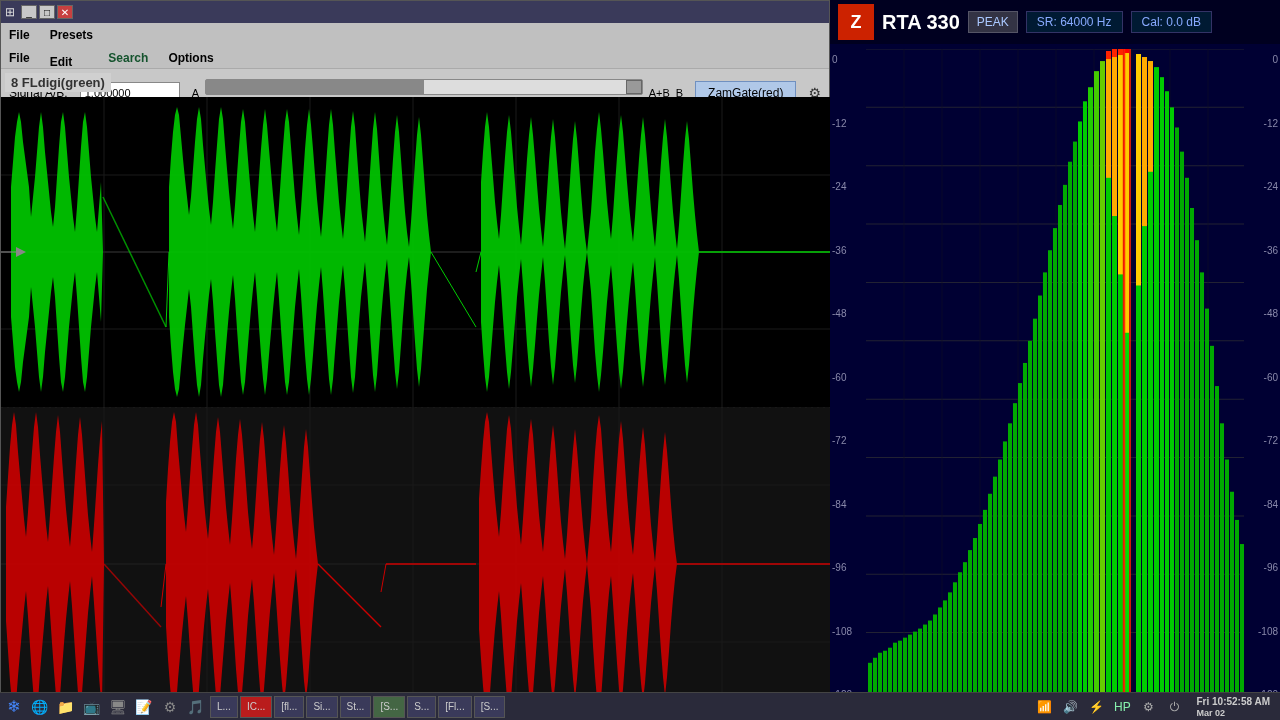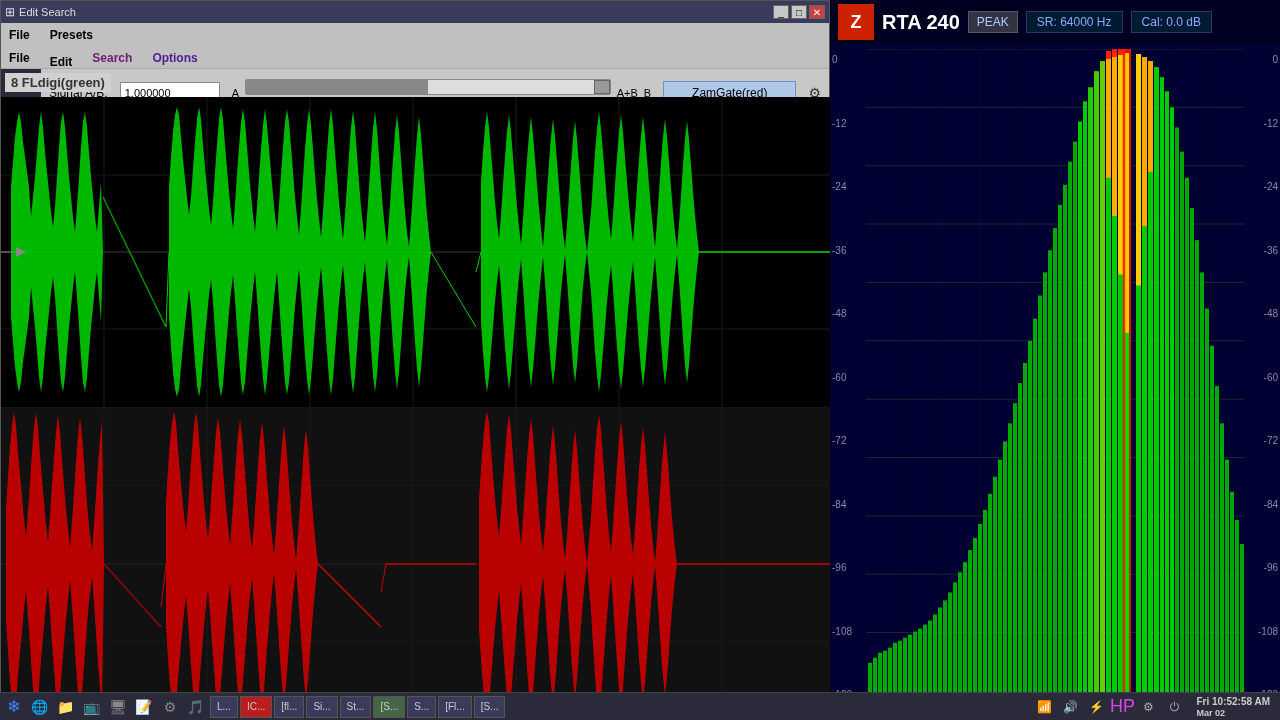"Edit Search" span { html: <span>Edit Search</span> -> none }
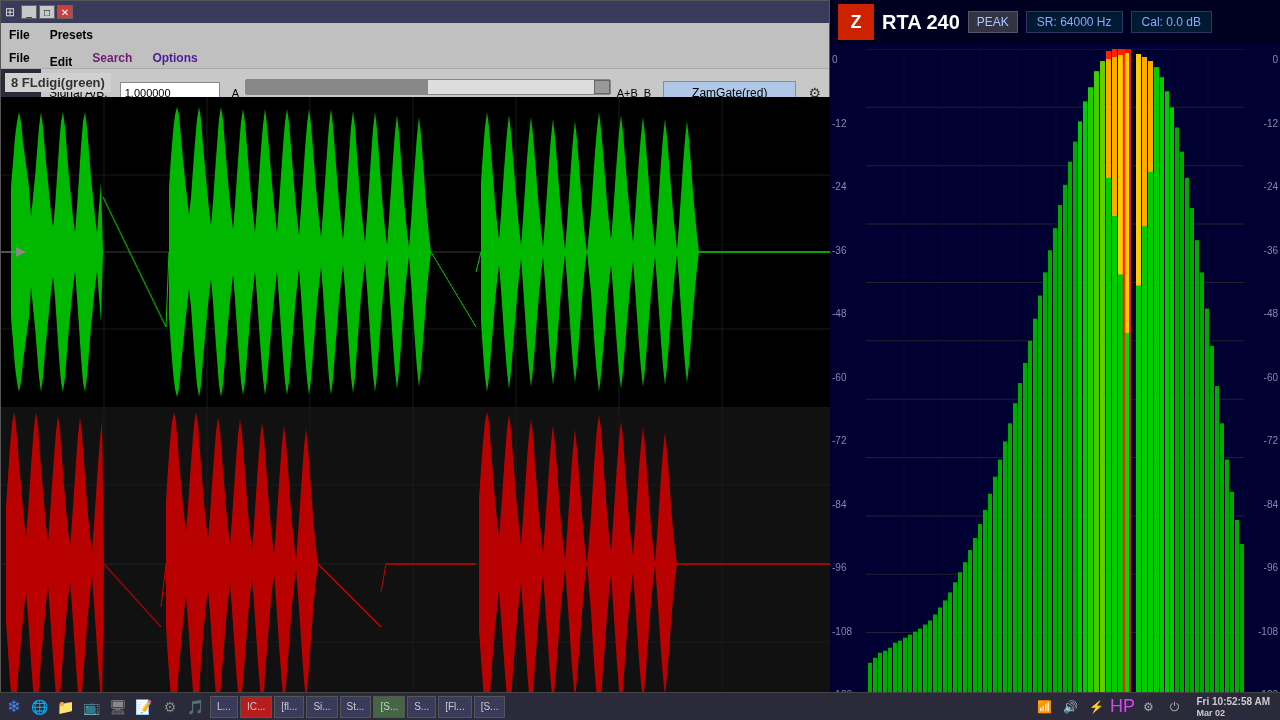"RTA 240" span.rta-title { text: 240 -> 330 }
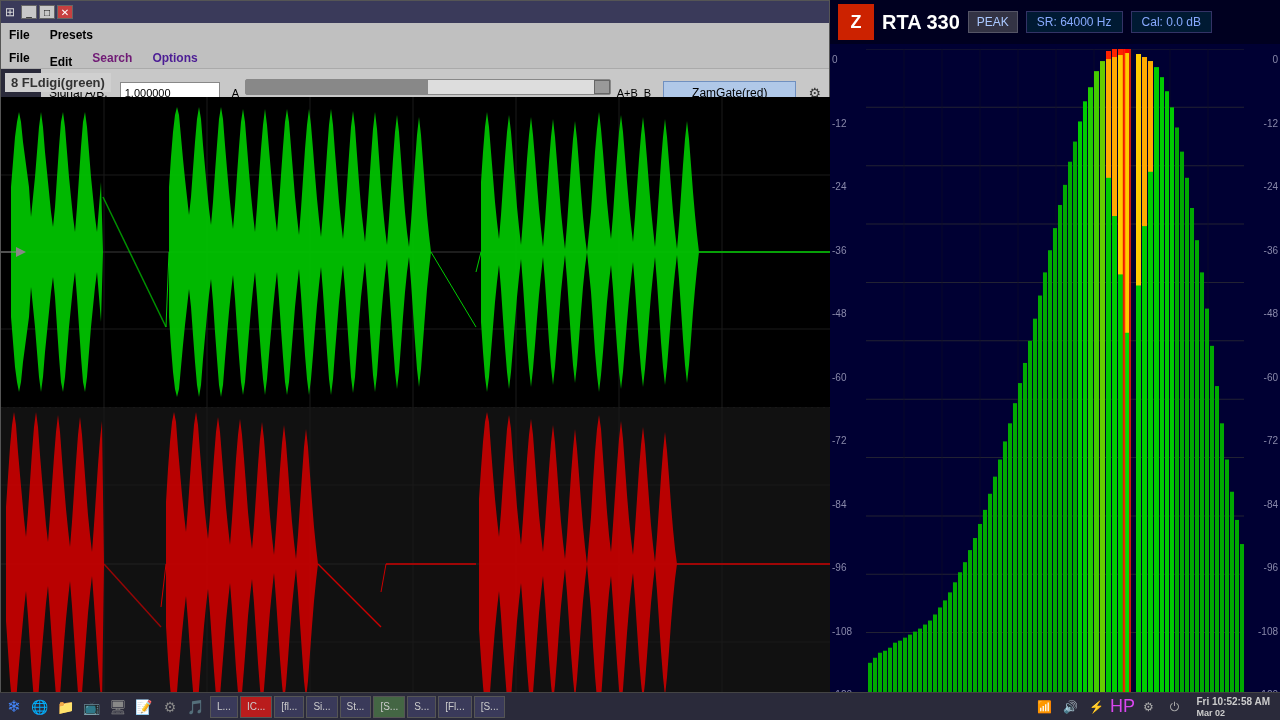"Search" span.menu-item { color: #701a75 -> #14532d; margin-left: none -> 16px }
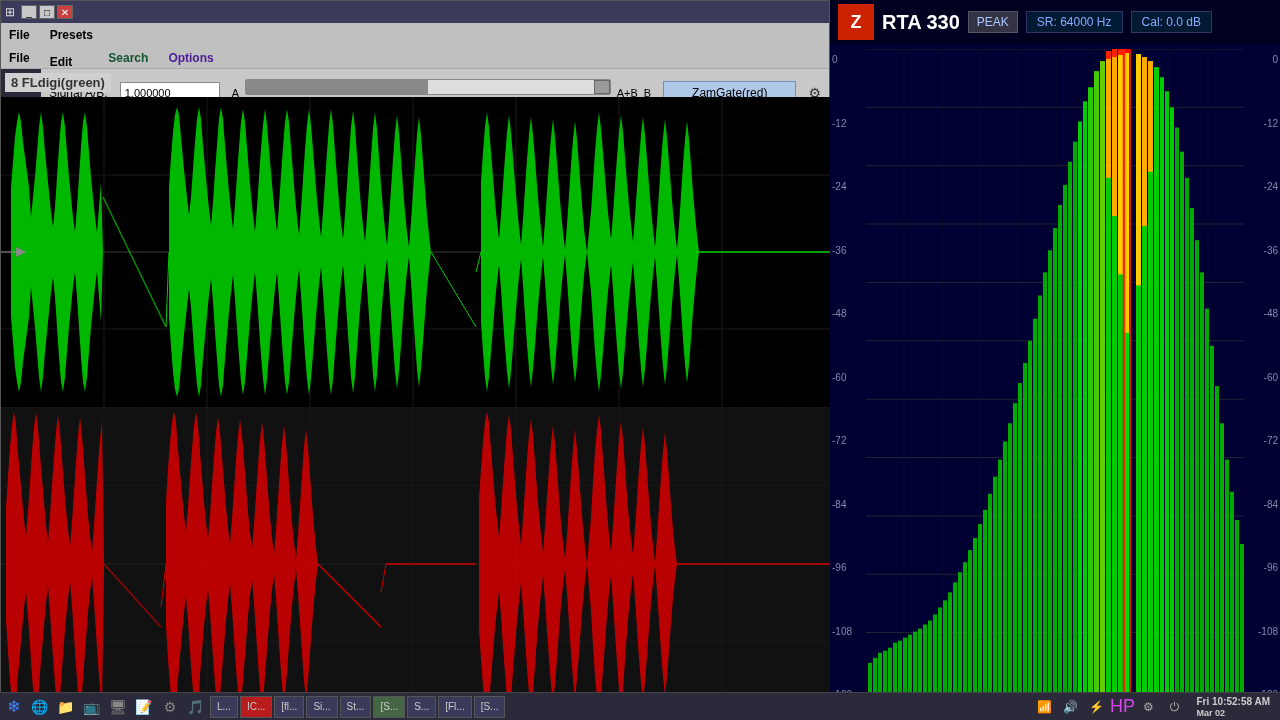"Options" span.menu-item { color: #4c1d95 -> #000000 }
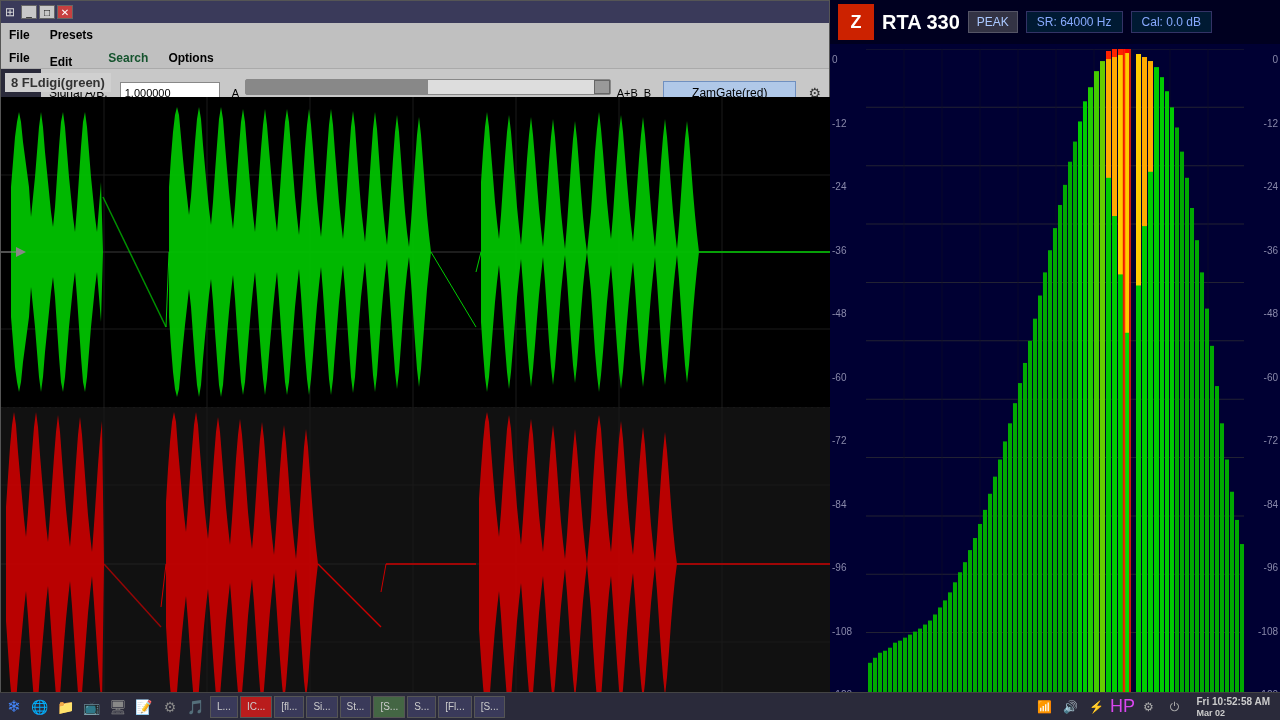"Signal A/B:" .controls-bar { margin-left: 40px -> none }
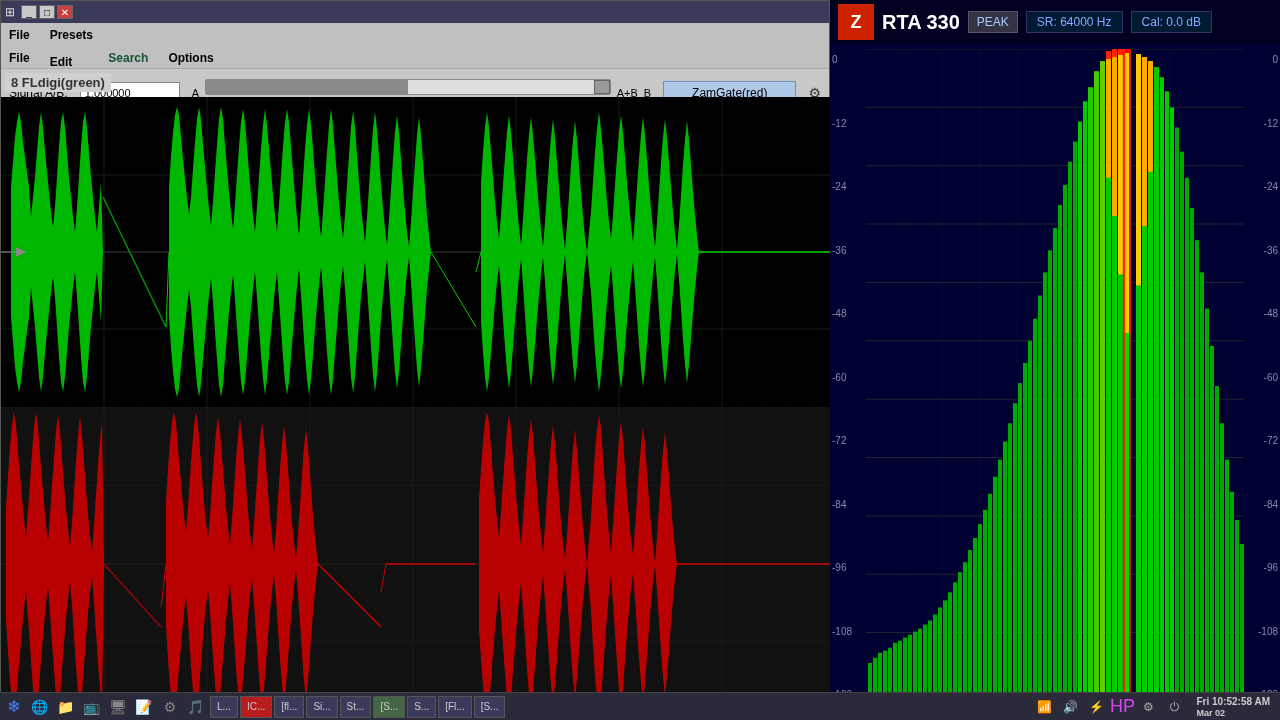"ZamGate(red)" .zamgate-btn { padding: 4px 28px -> 4px 12px }
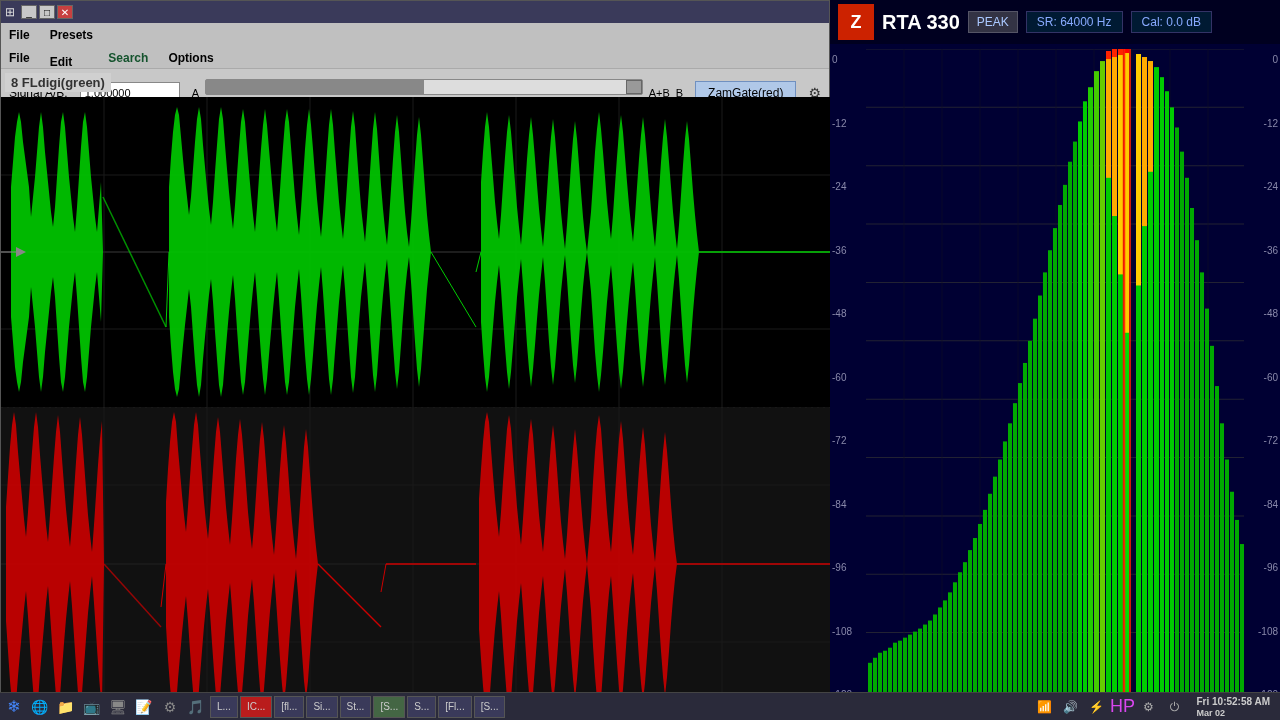"HP" div.taskbar-icon { color: #d946ef -> #86efac; font-size: 18px -> 12px }
